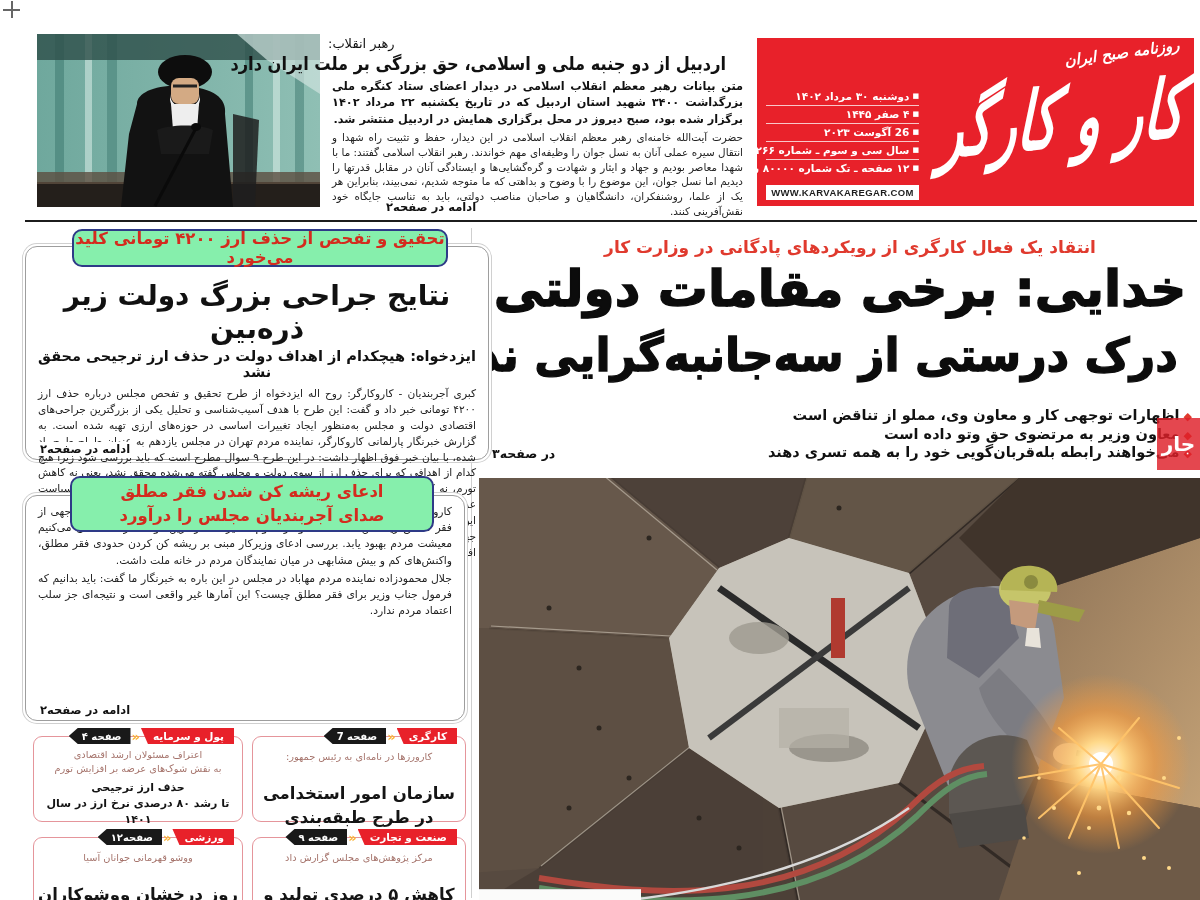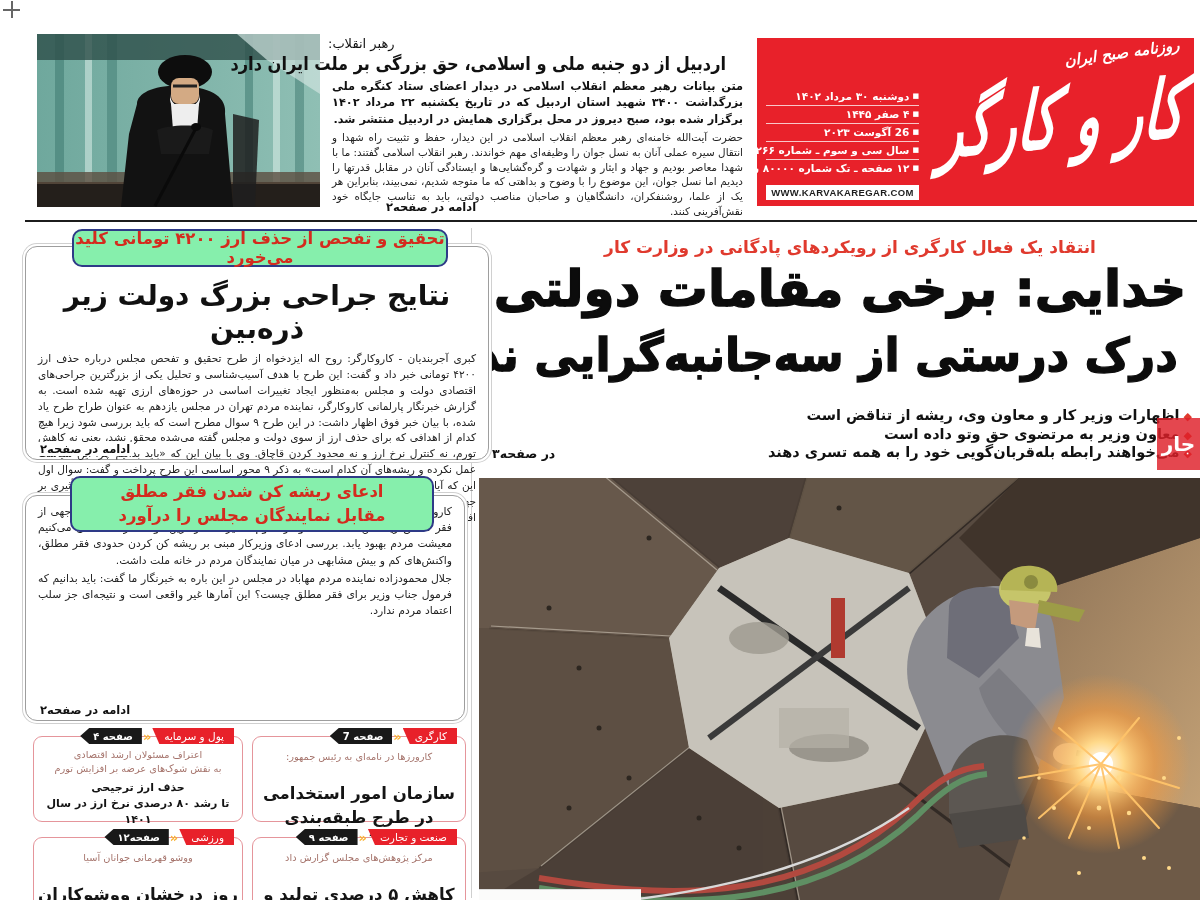"ایزدخواه: هیچکدام از اهداف دولت" div.box1-subhead { html: none -> <div>ایزدخواه: هیچکدام از اهداف دولت در حذف ارز ترجیحی محقق نشد</div> }
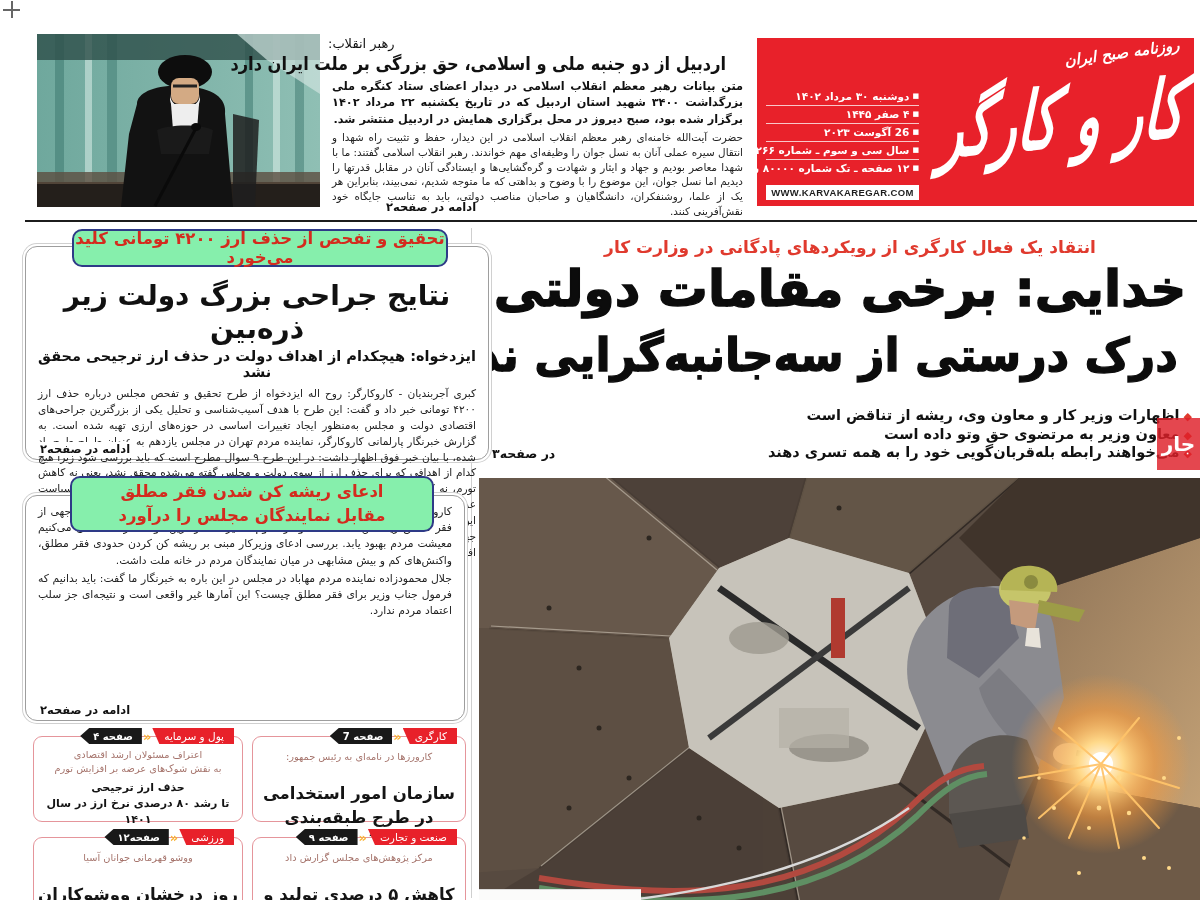"اظهارات وزیر کار و معاون" span { text: وزیر کار و معاون وی، ریشه -> توجهی کار و معاون وی، مملو }
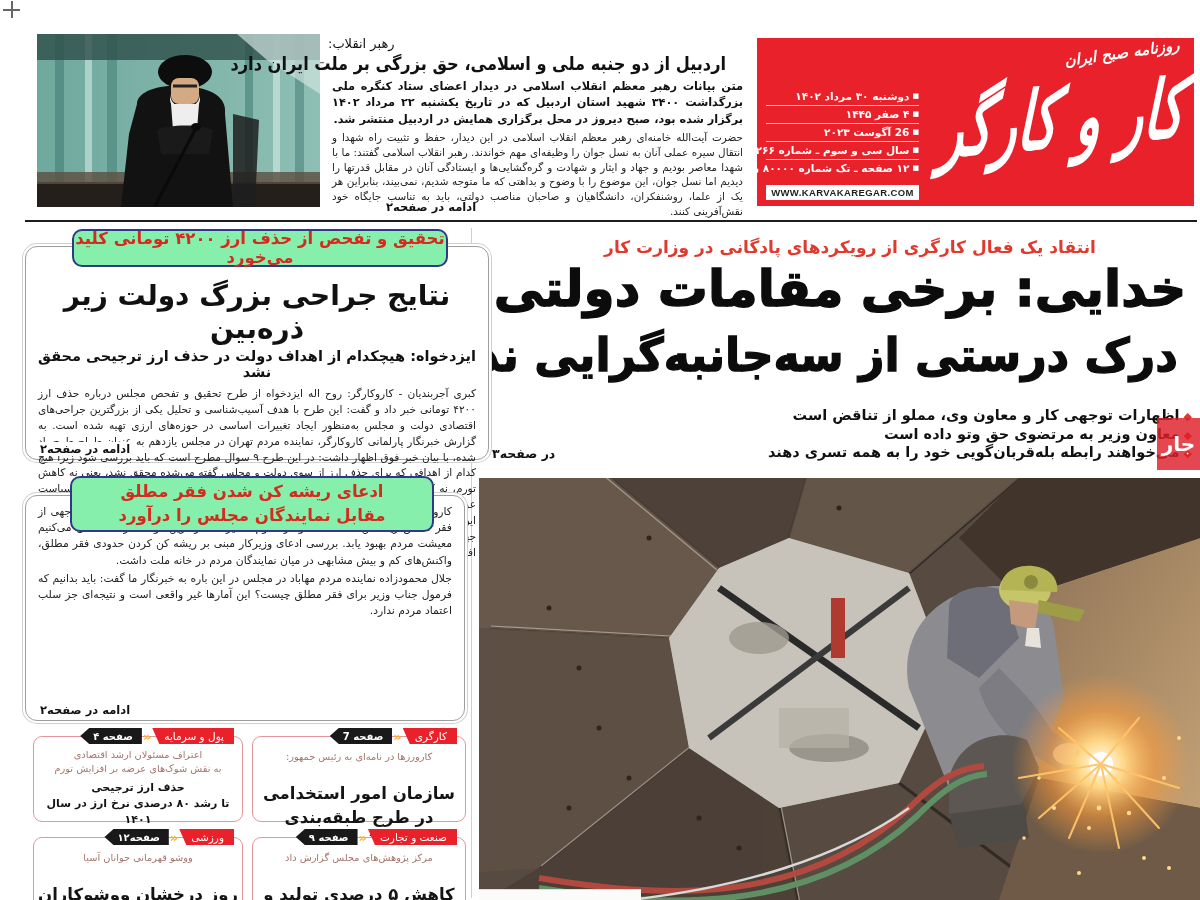"مقابل نمایندگان مجلس را درآورد" div { text: مقابل نمایندگان -> صدای آجربندیان }
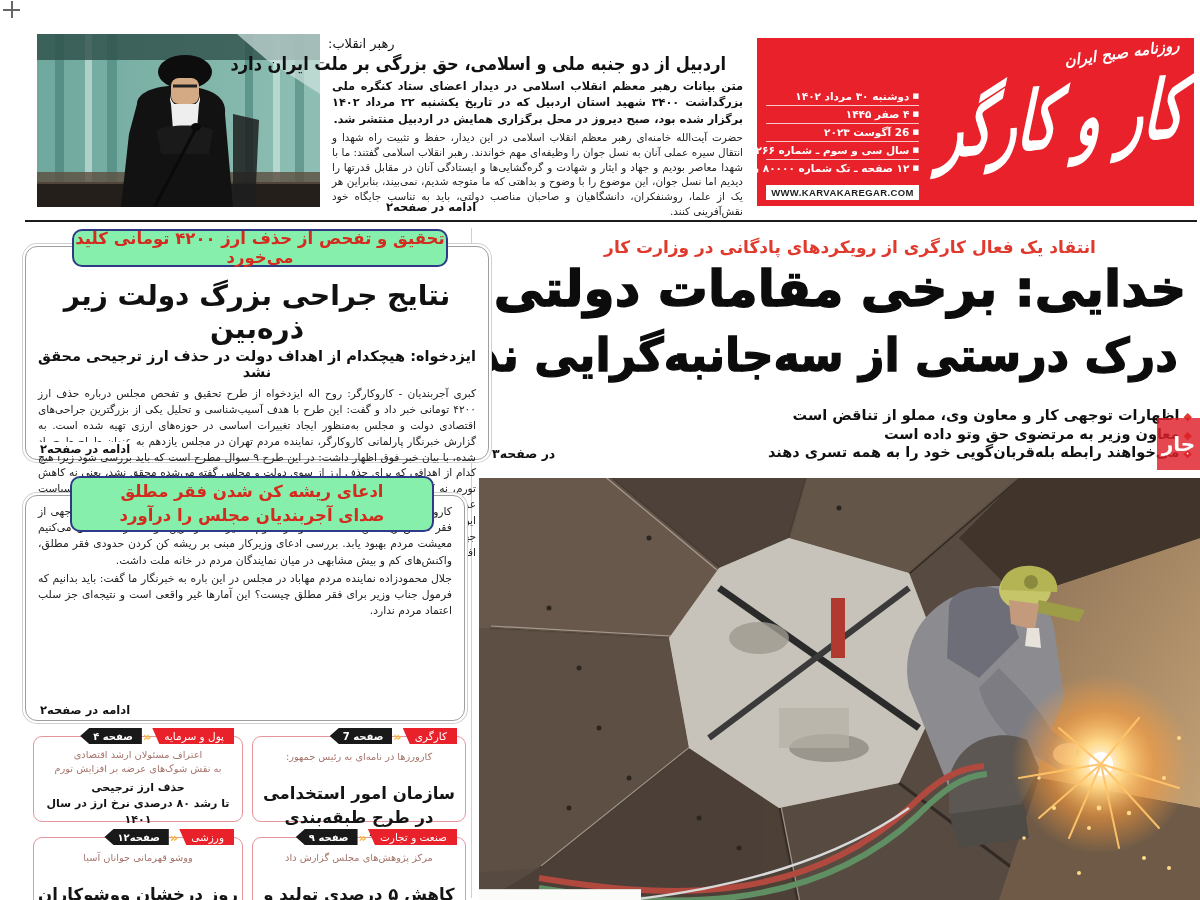"پول و سرمایه" .tab-cat { font-weight: normal -> bold }
